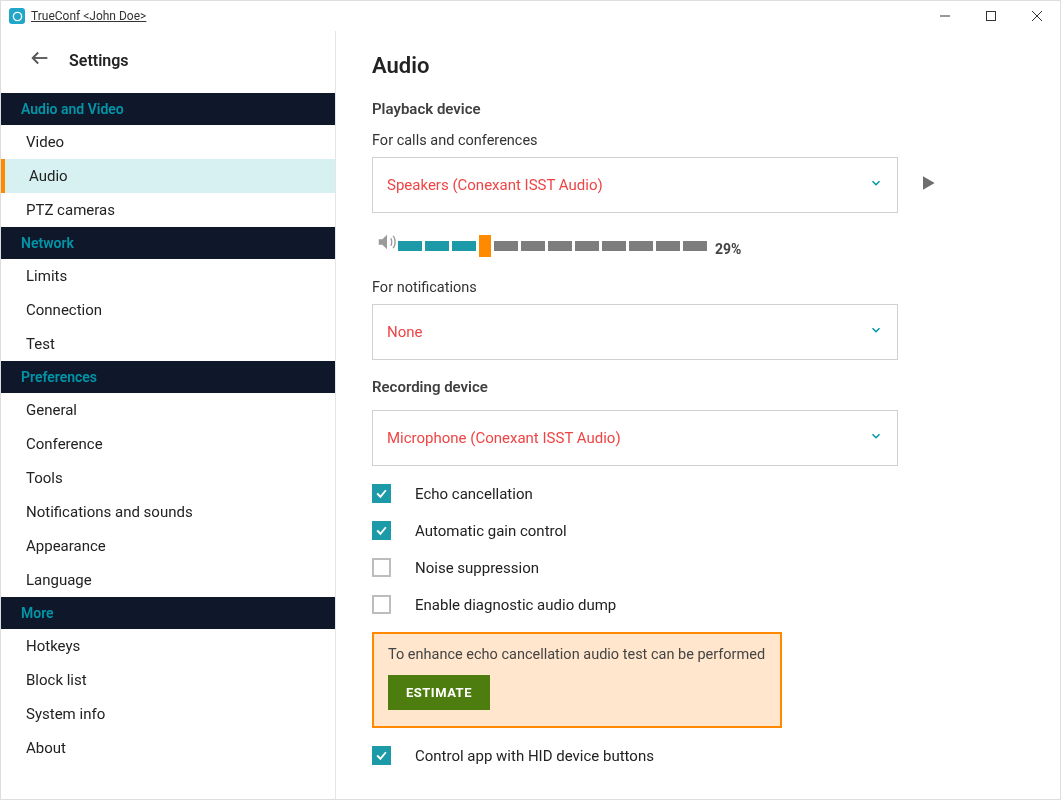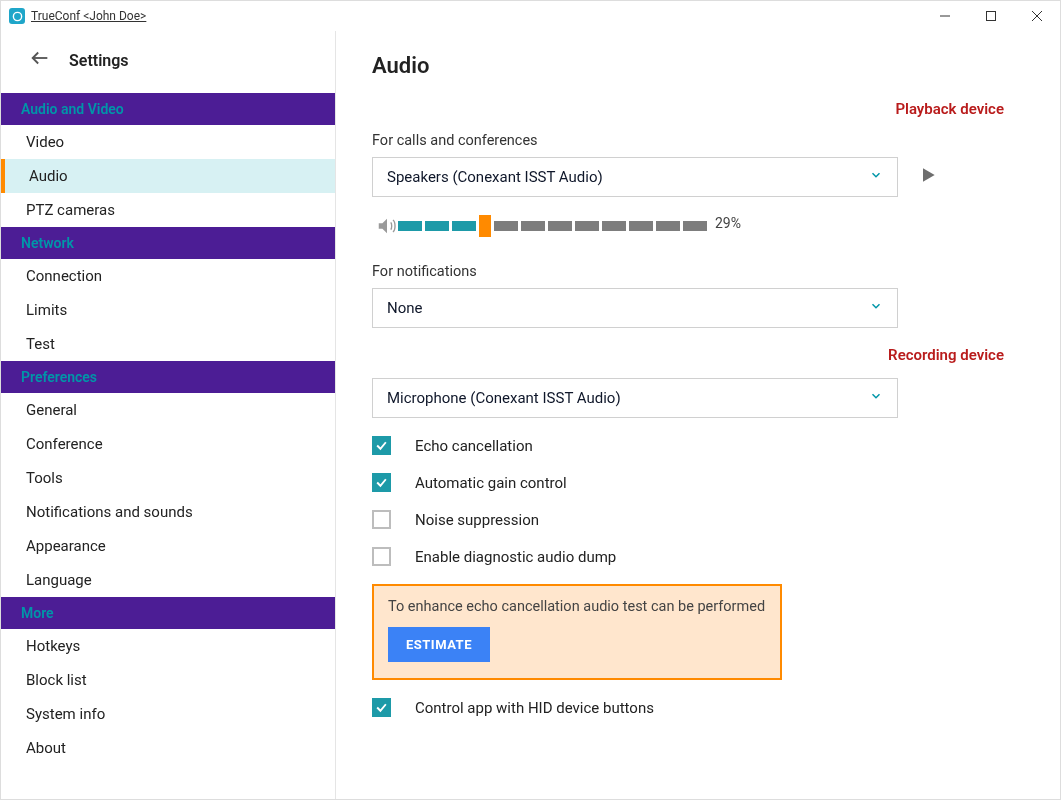"Audio and Video" .section-header { background: #4c1d95 -> #0f172a }
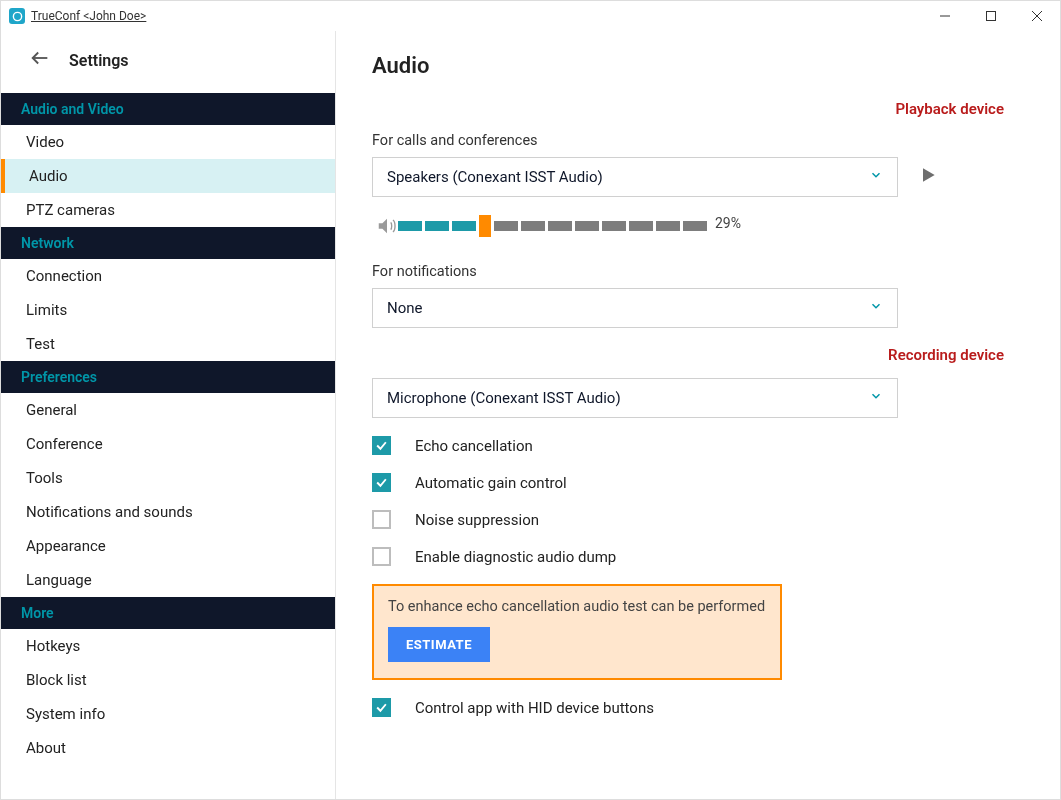"Playback device" .subhead { color: #b91c1c -> #404040; text-align: right -> none }
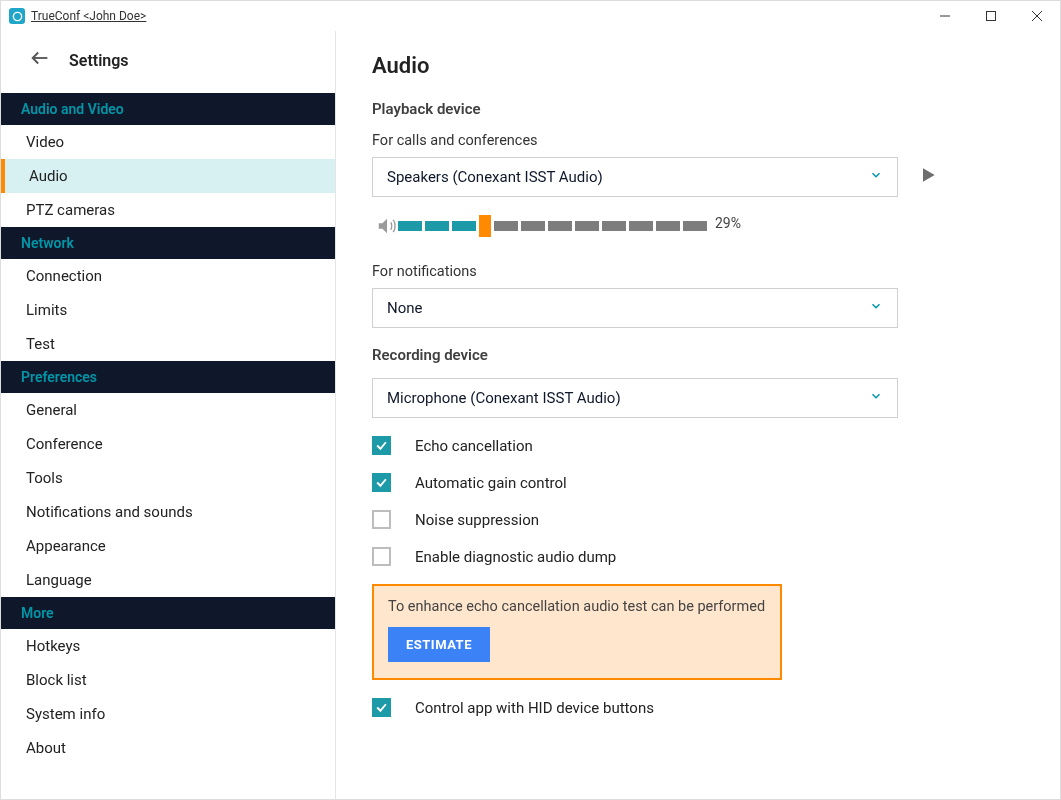"Speakers (Conexant ISST Audio)" .dropdown { color: #0f172a -> #ef4444; height: 40px -> 56px }
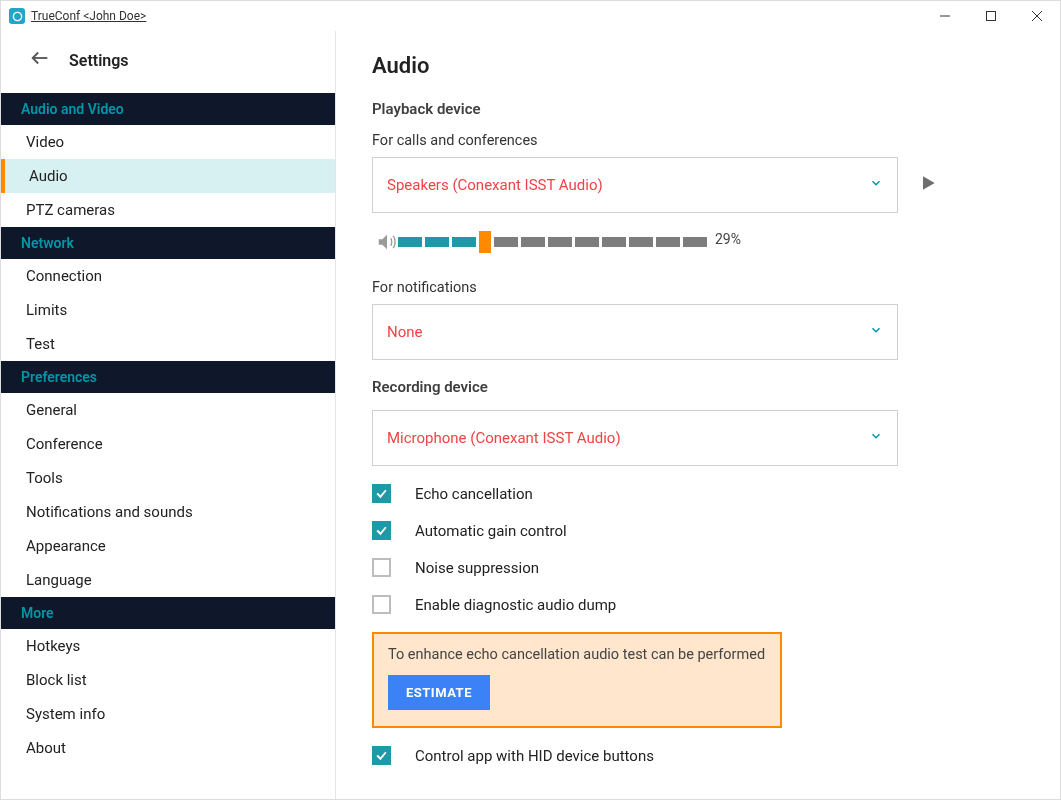"29%" .slider-row { align-items: flex-start -> flex-end; font-weight: none -> bold }
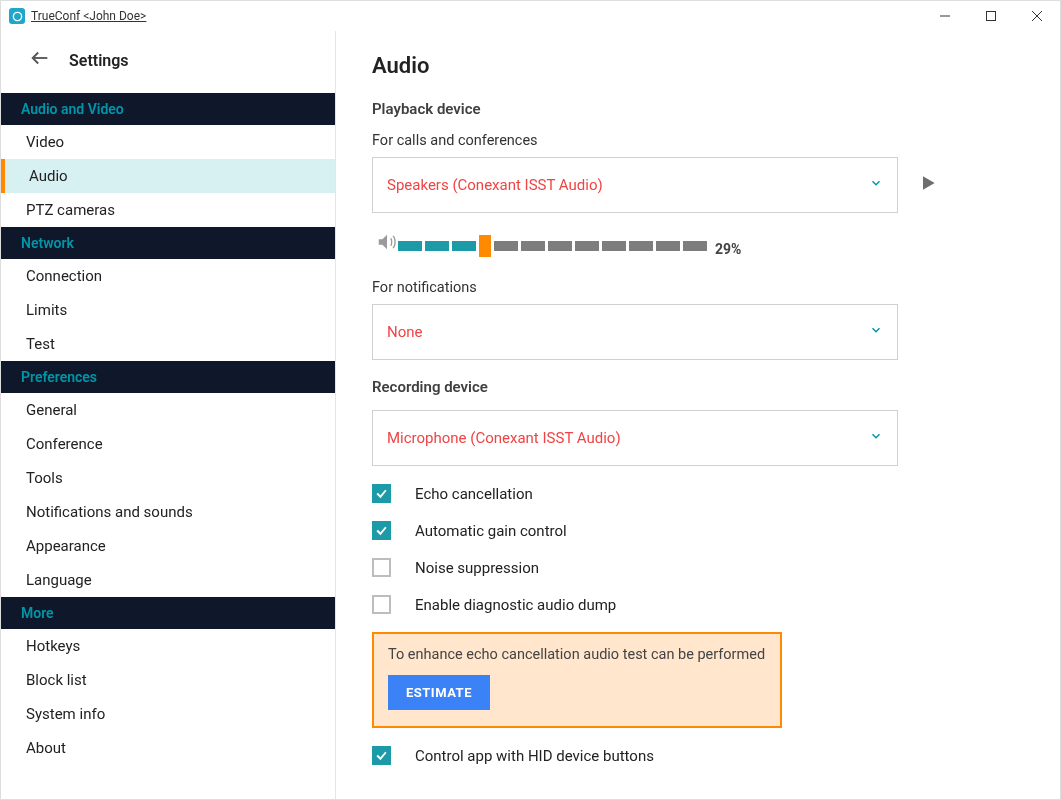"Connection" div.nav-item { order: before "Limits" -> after "Limits" }
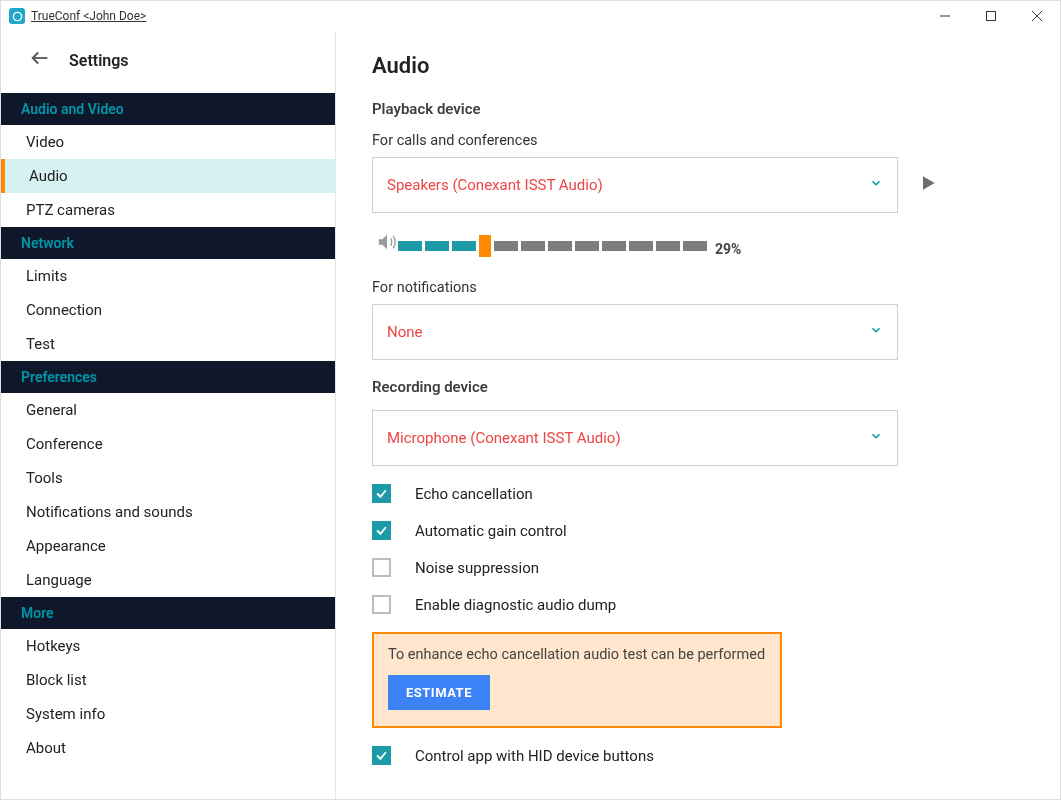"ESTIMATE" .est-btn { background: #3b82f6 -> #4d7c0f }
